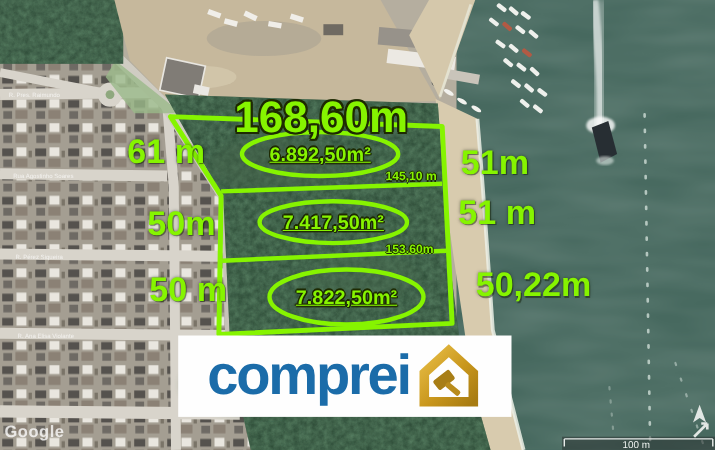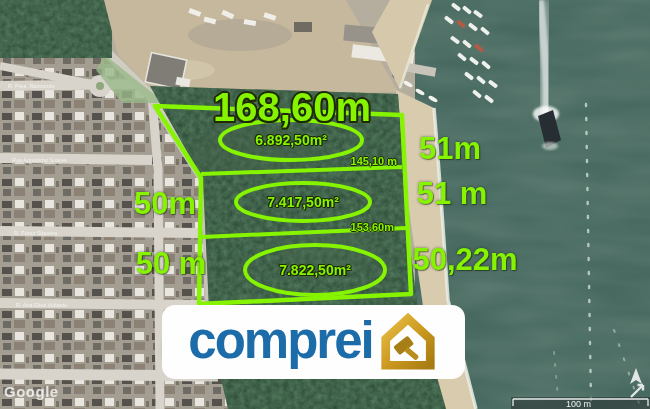"61 m" div.g-label { html: none -> <div>61 m</div> }
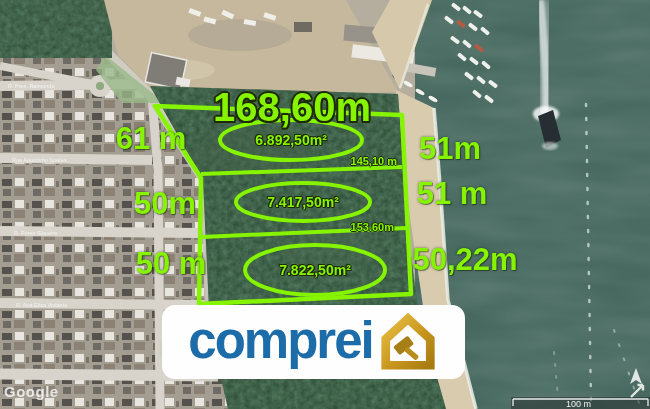"6.892,50m²" .g-ellipse { font-size: 14px -> 18px; text-decoration: none -> underline }
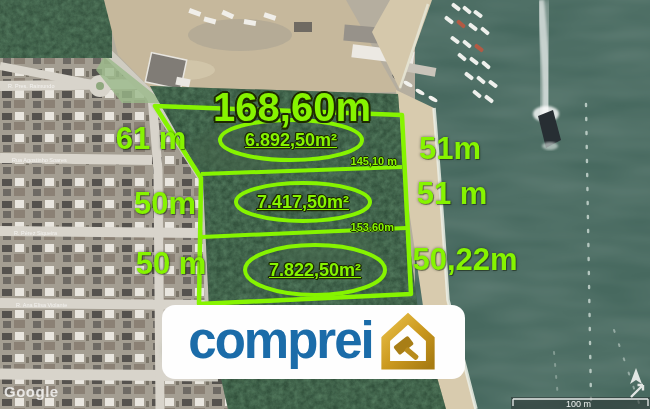"50,22m" div.g-label { left: 465px -> 485px }
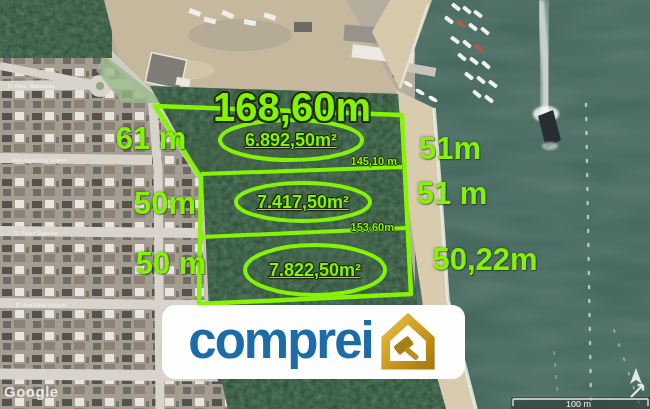"comprei" .logo-band { border-radius: 13px -> none }
